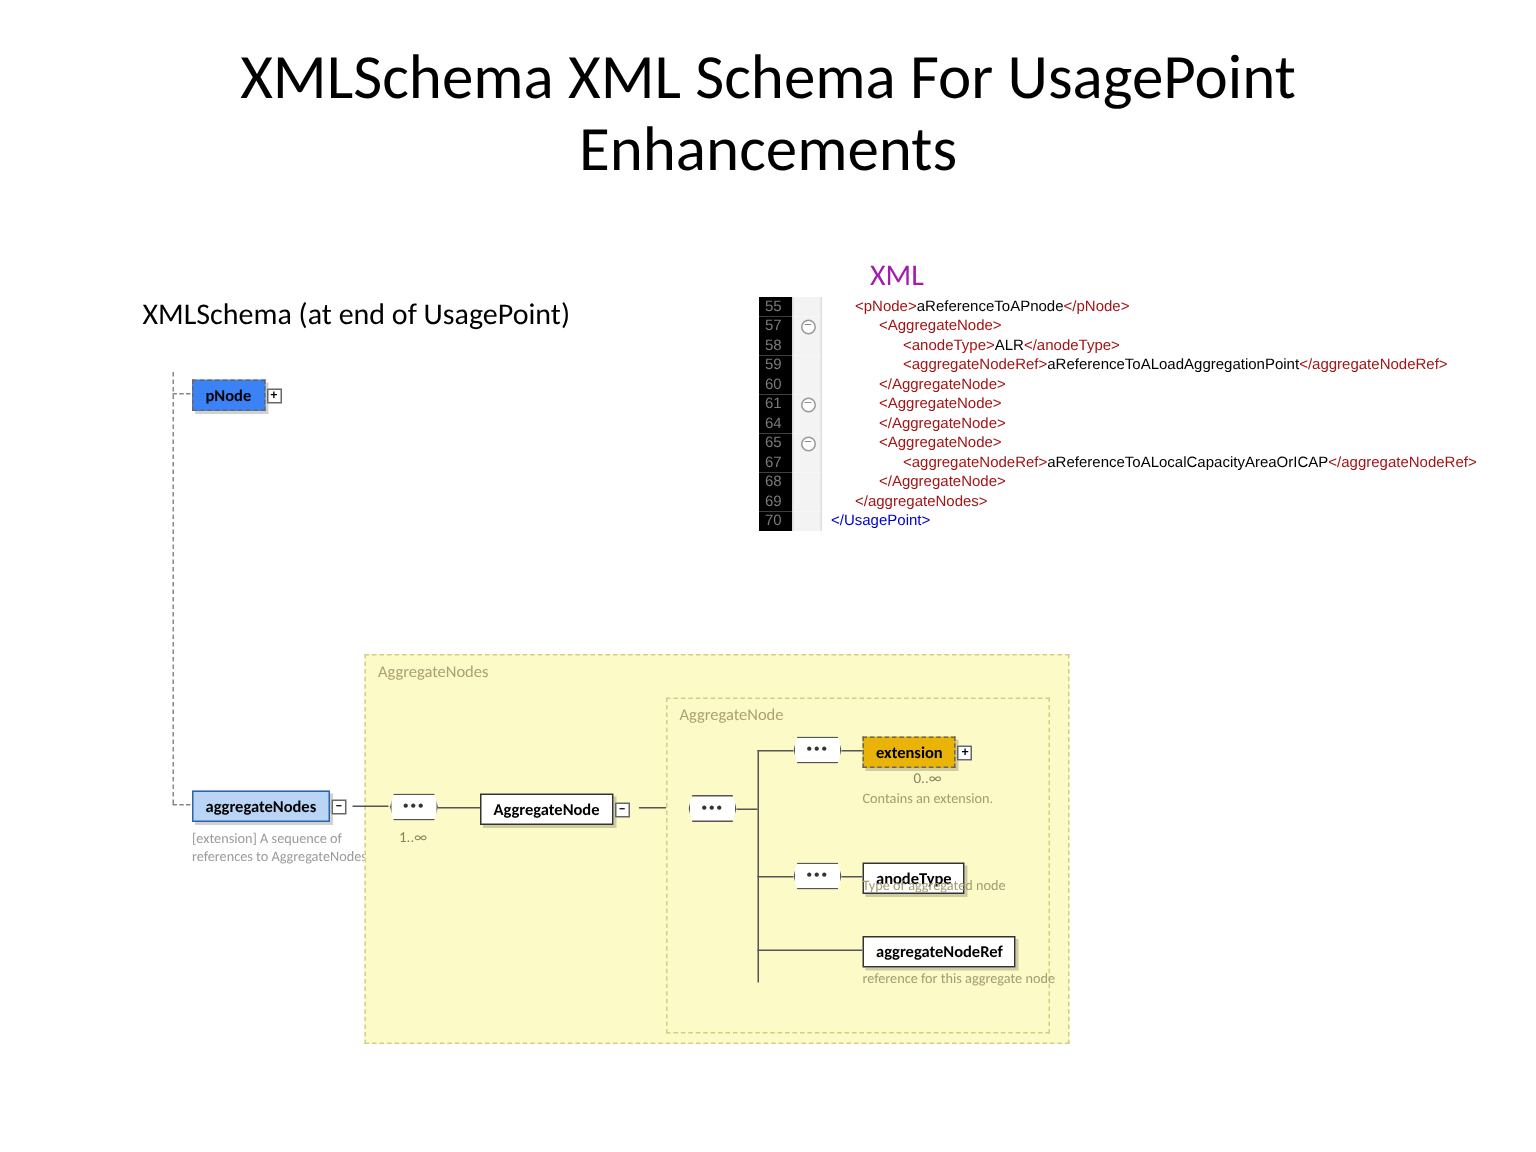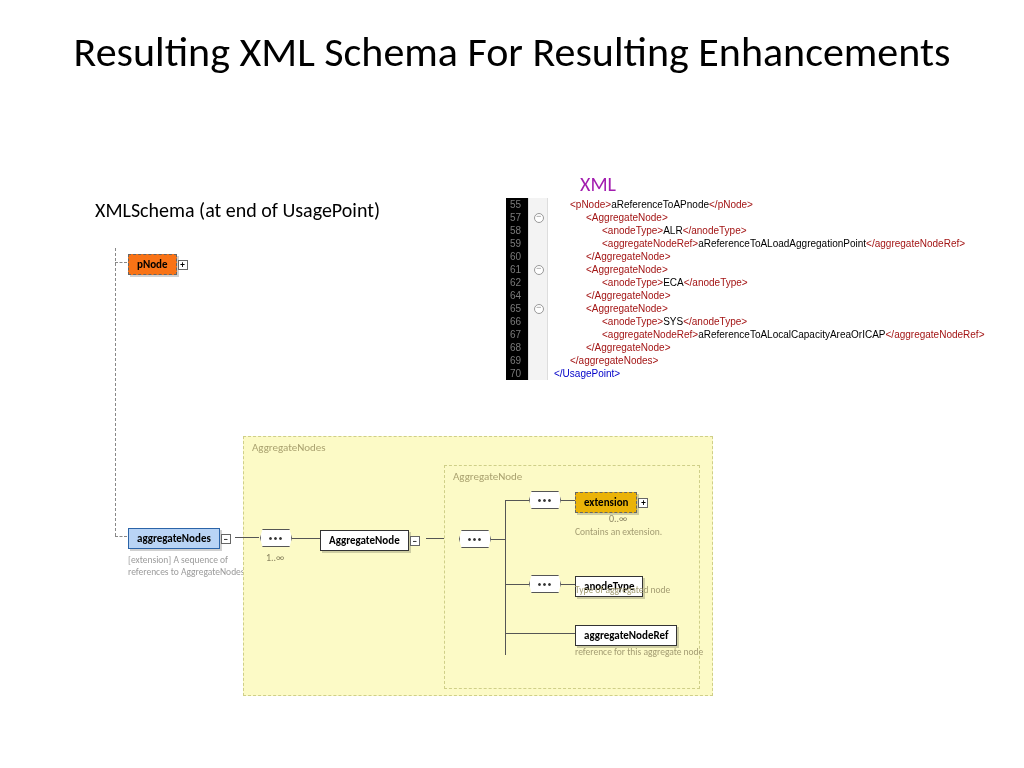"Resulting XML Schema For Resulting" div.title { text: Resulting XML Schema For Resulting -> XMLSchema XML Schema For UsagePoint }
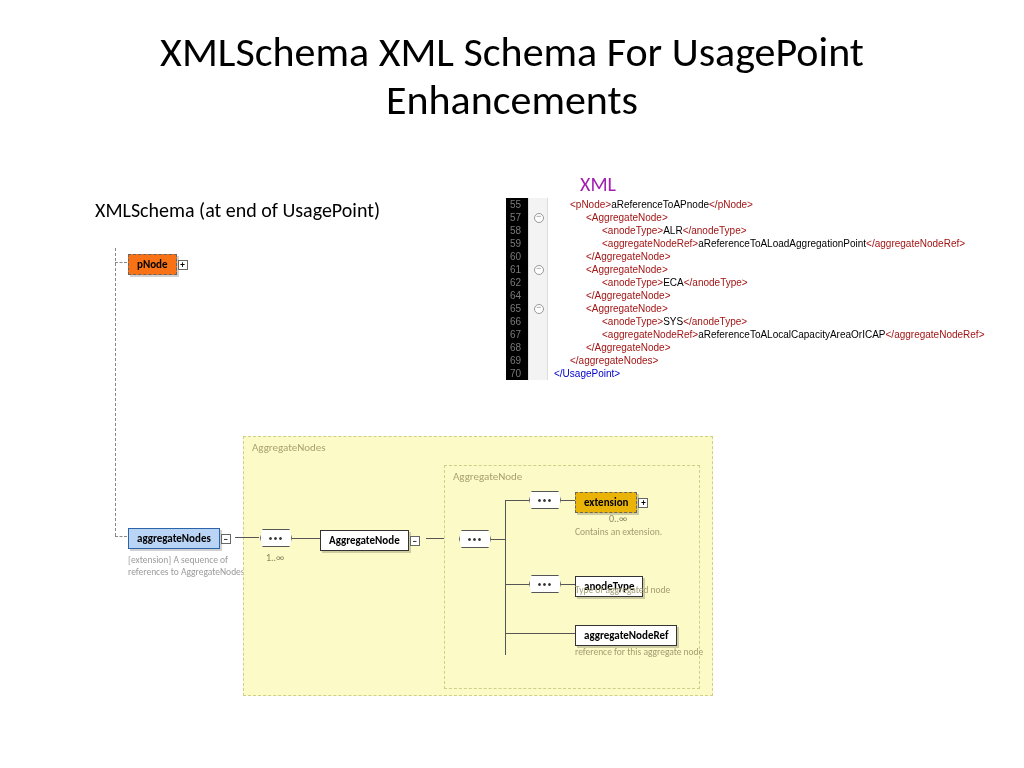"pNode" .node-chip { background: #f97316 -> #3b82f6 }
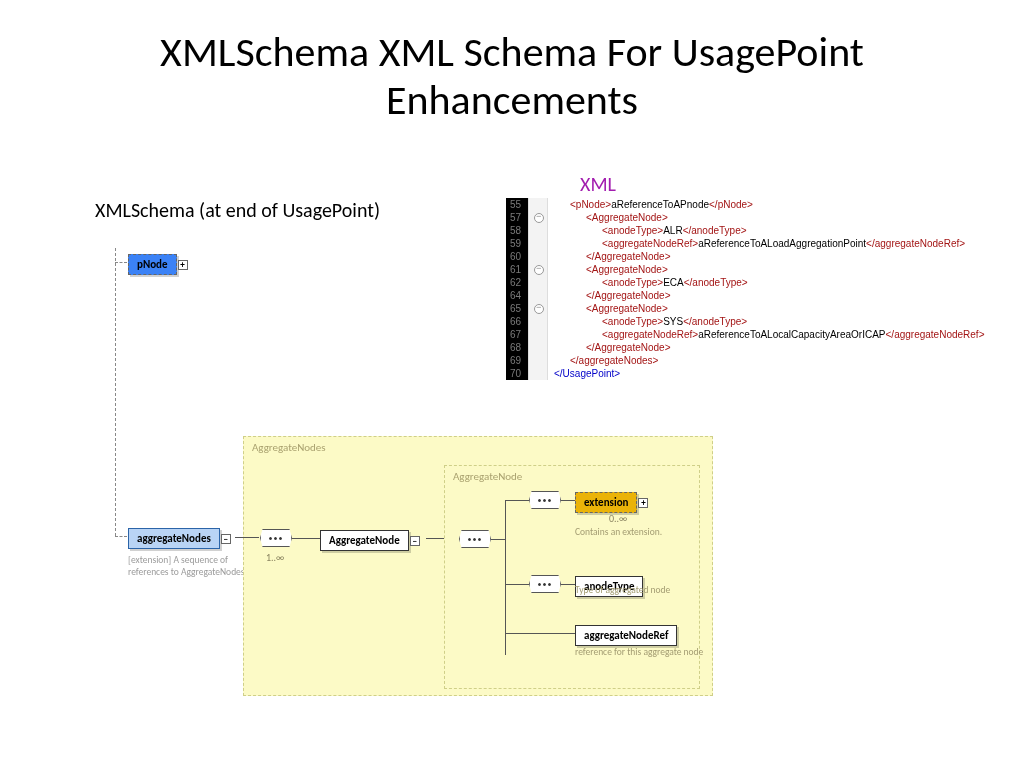"62" div.xml-row { html: <div> <div>62</div> <div></div> <div><span>&lt;anodeType&gt;</span><span>ECA</span><span>&lt;/anodeType&gt;</span></div> </div> -> none }
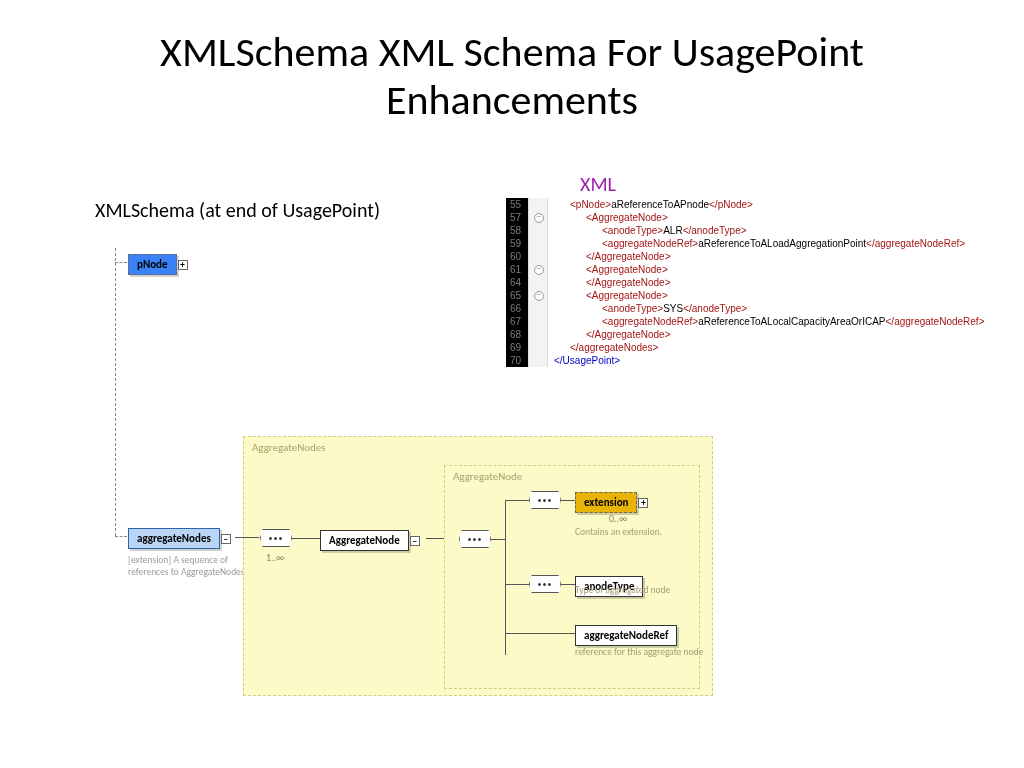"66" div.xml-row { html: <div> <div>66</div> <div></div> <div><span>&lt;anodeType&gt;</span><span>SYS</span><span>&lt;/anodeType&gt;</span></div> </div> -> none }
